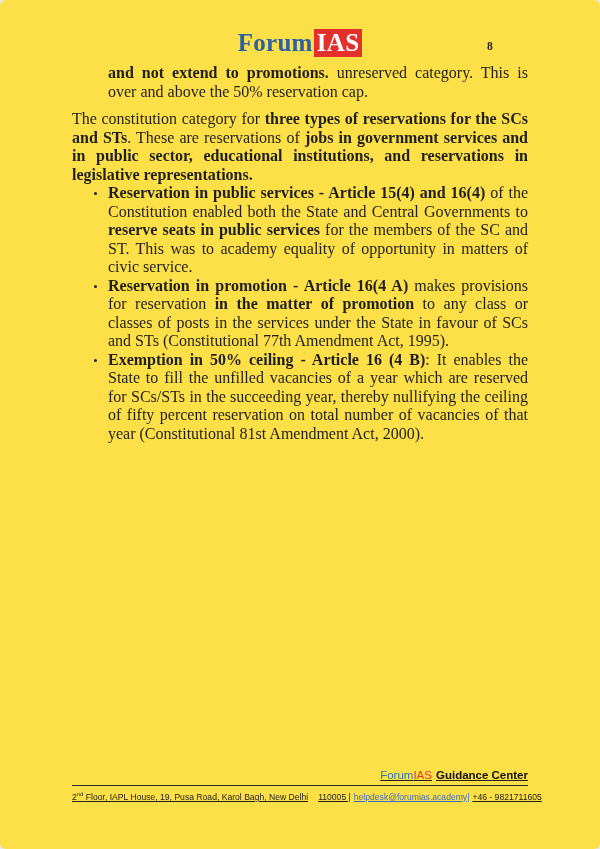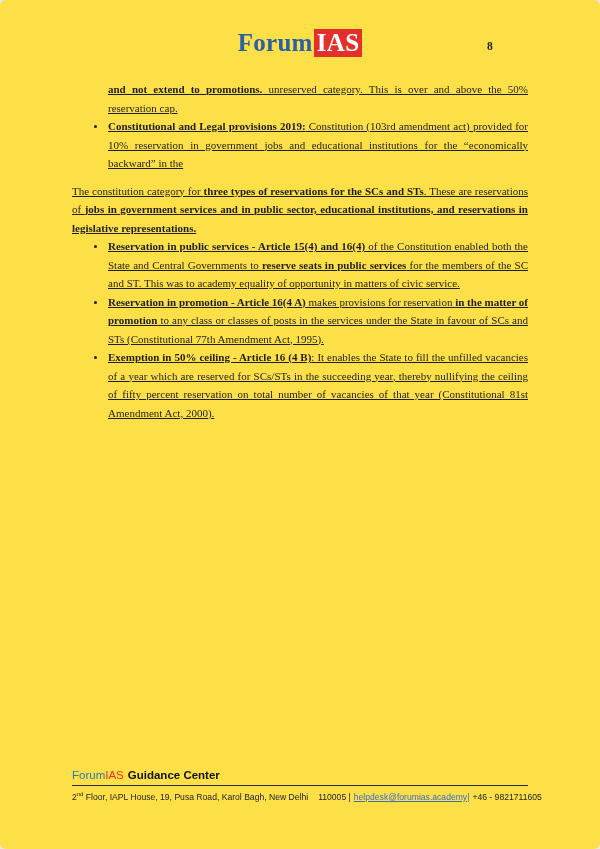"and not extend to promotions." .content { font-size: 11px -> 16px; text-decoration: underline -> none; top: 80px -> 64px }
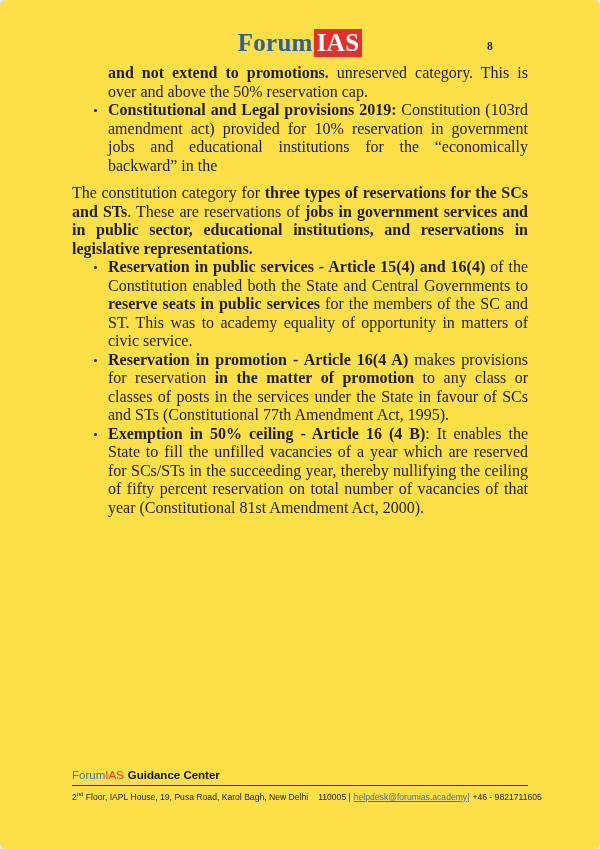"Constitutional and Legal provisions" ul.doc-list { html: <ul> <li><b>Constitutional and Legal provisions 2019:</b><span> Constitution (103rd amendment act) provided for 10% reservation in government jobs and educational institutions for the “economically backward” in the</span></li> </ul> -> none }
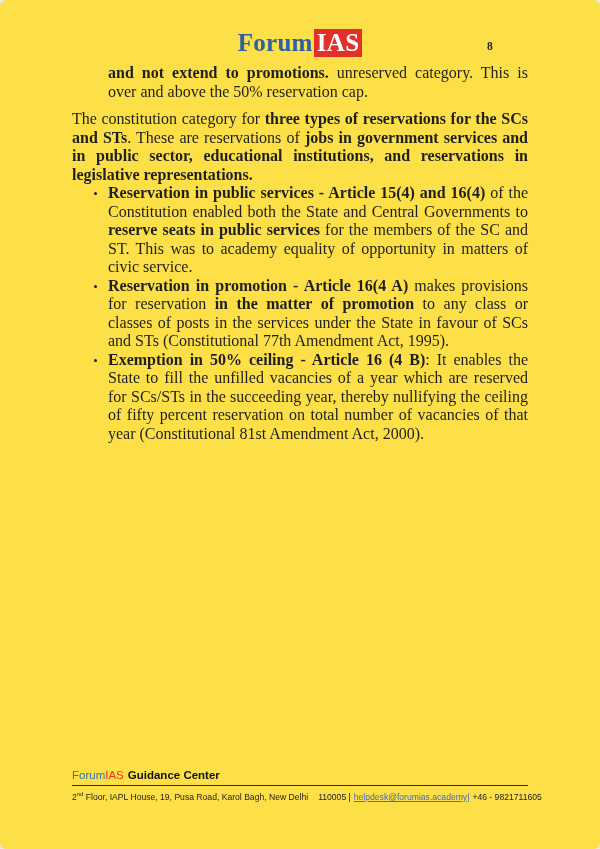"ForumIAS Guidance Center" .footer { text-align: left -> right; text-decoration: none -> underline }
